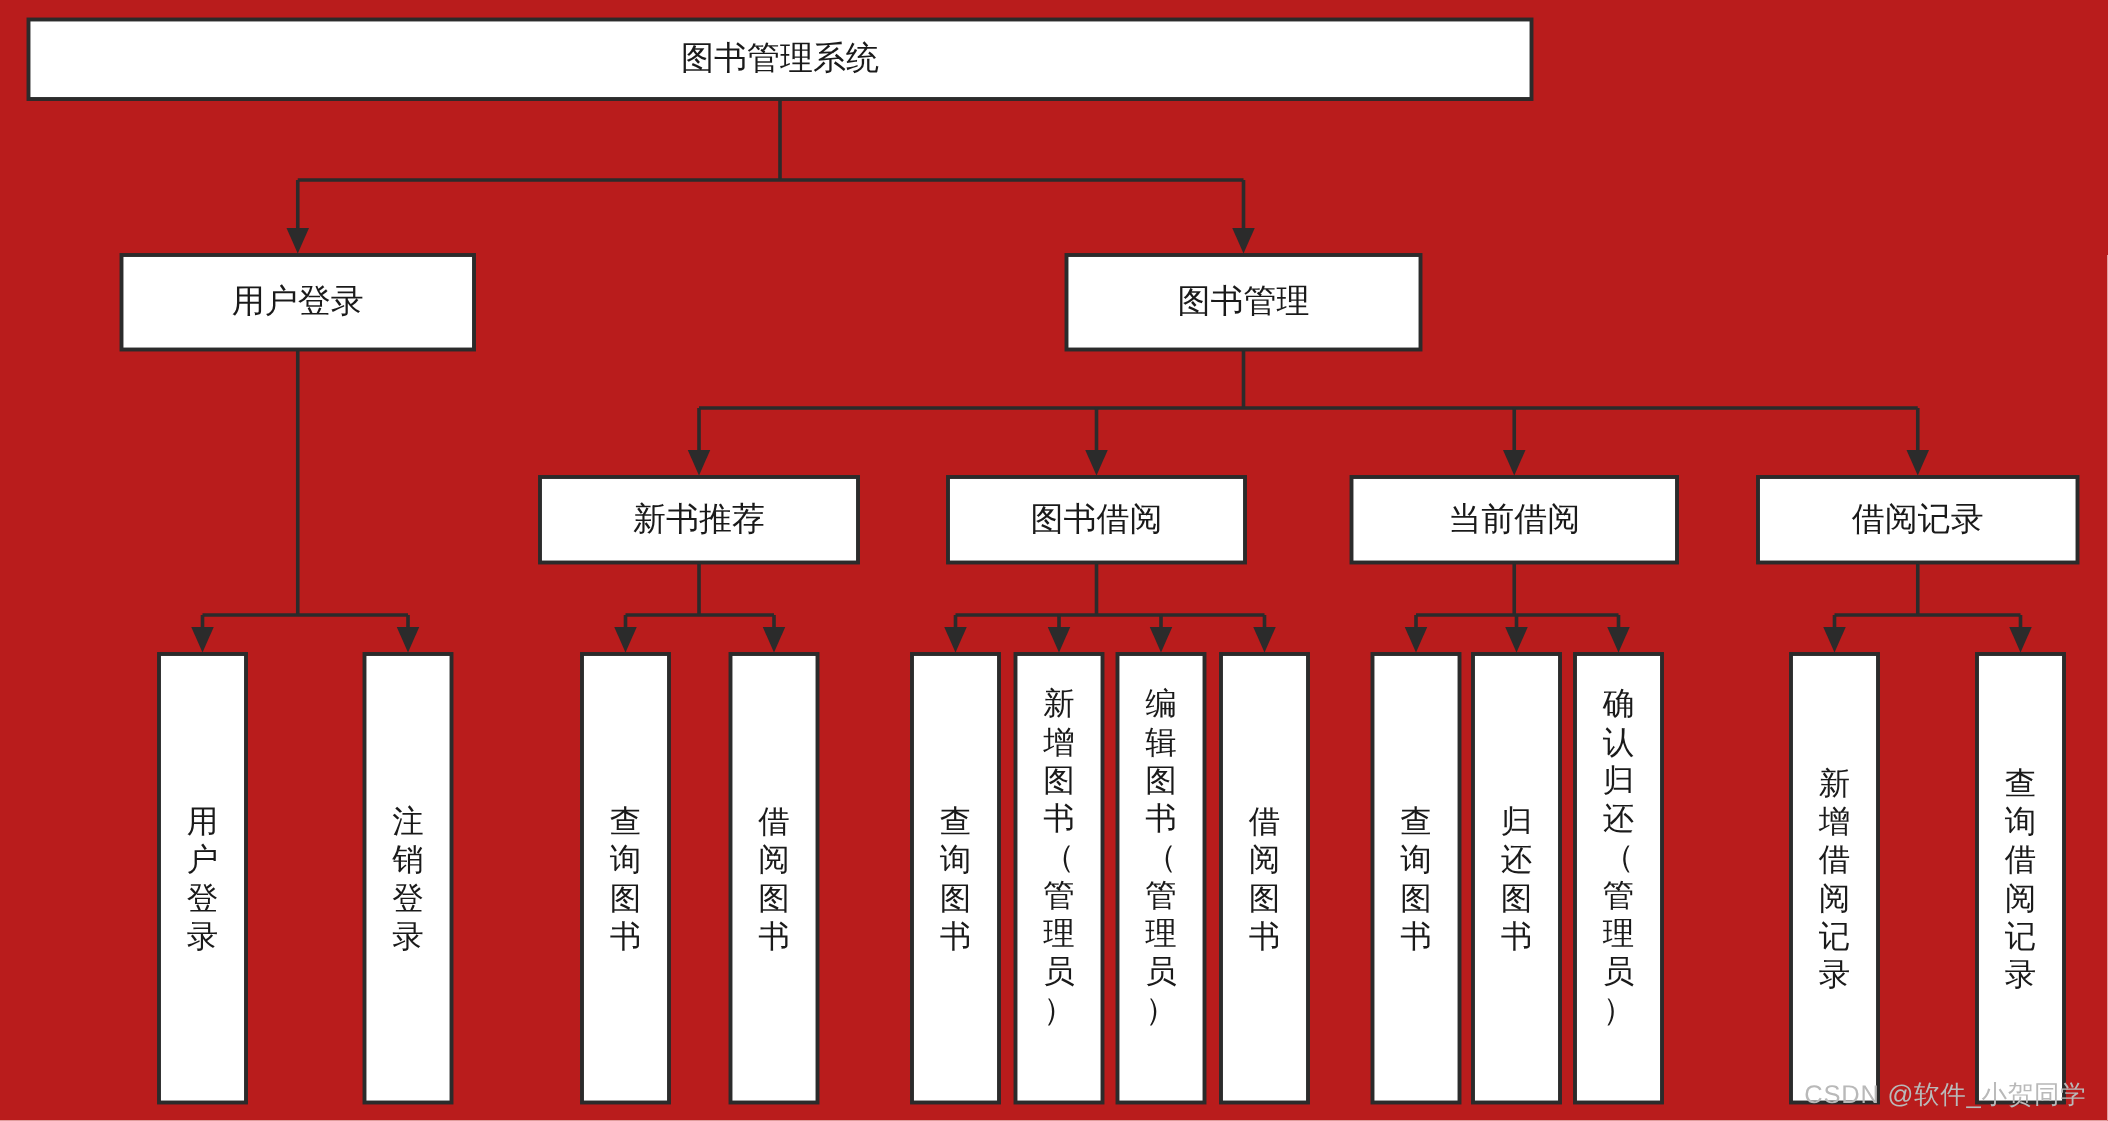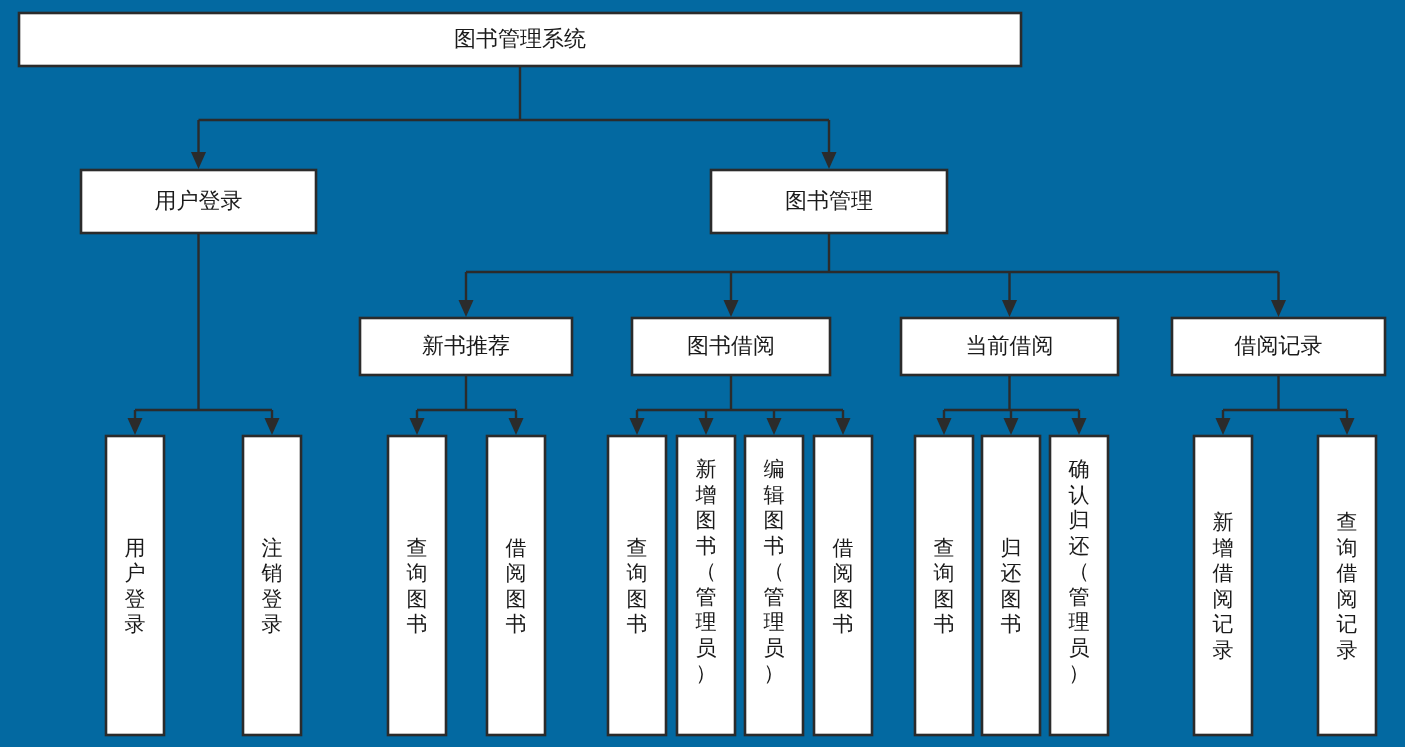"图书管理系统" #diagram-root { background: #0369a1 -> #b91c1c }
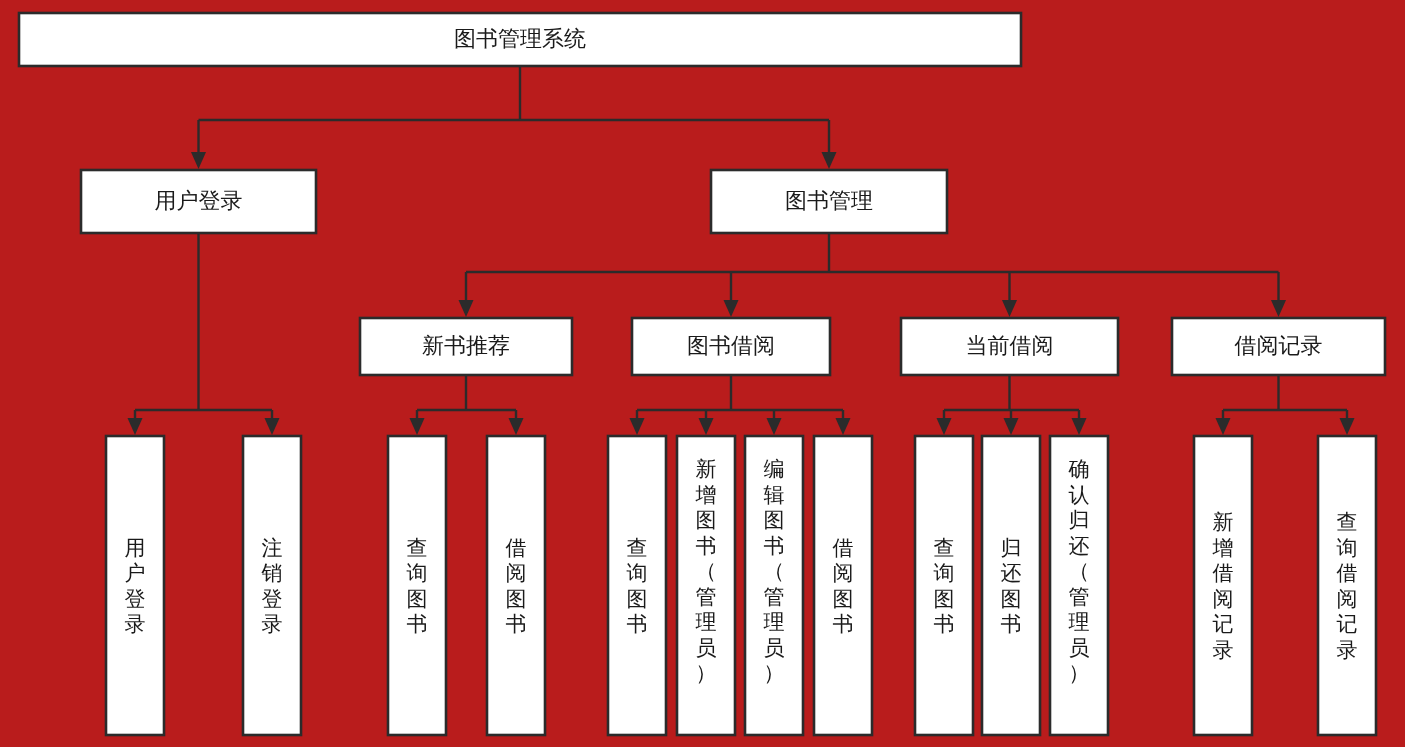"CSDN @软件_小贺同学" div.watermark { html: none -> <div>CSDN @软件_小贺同学</div> }
